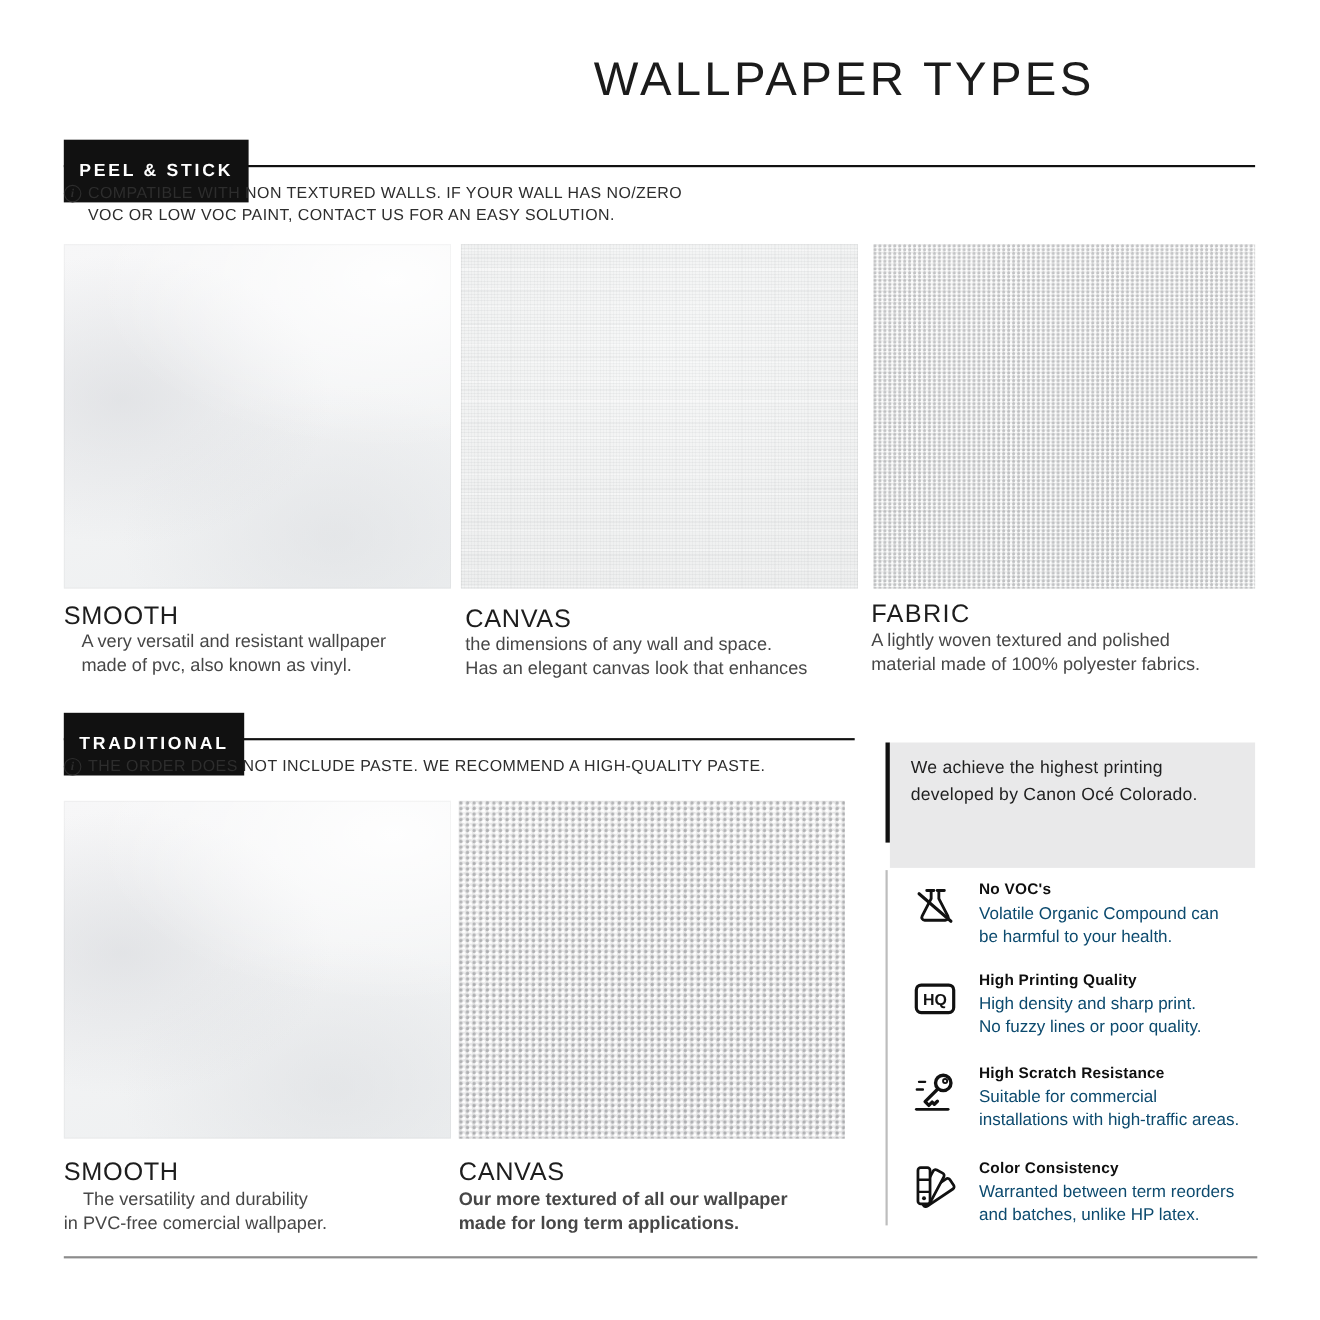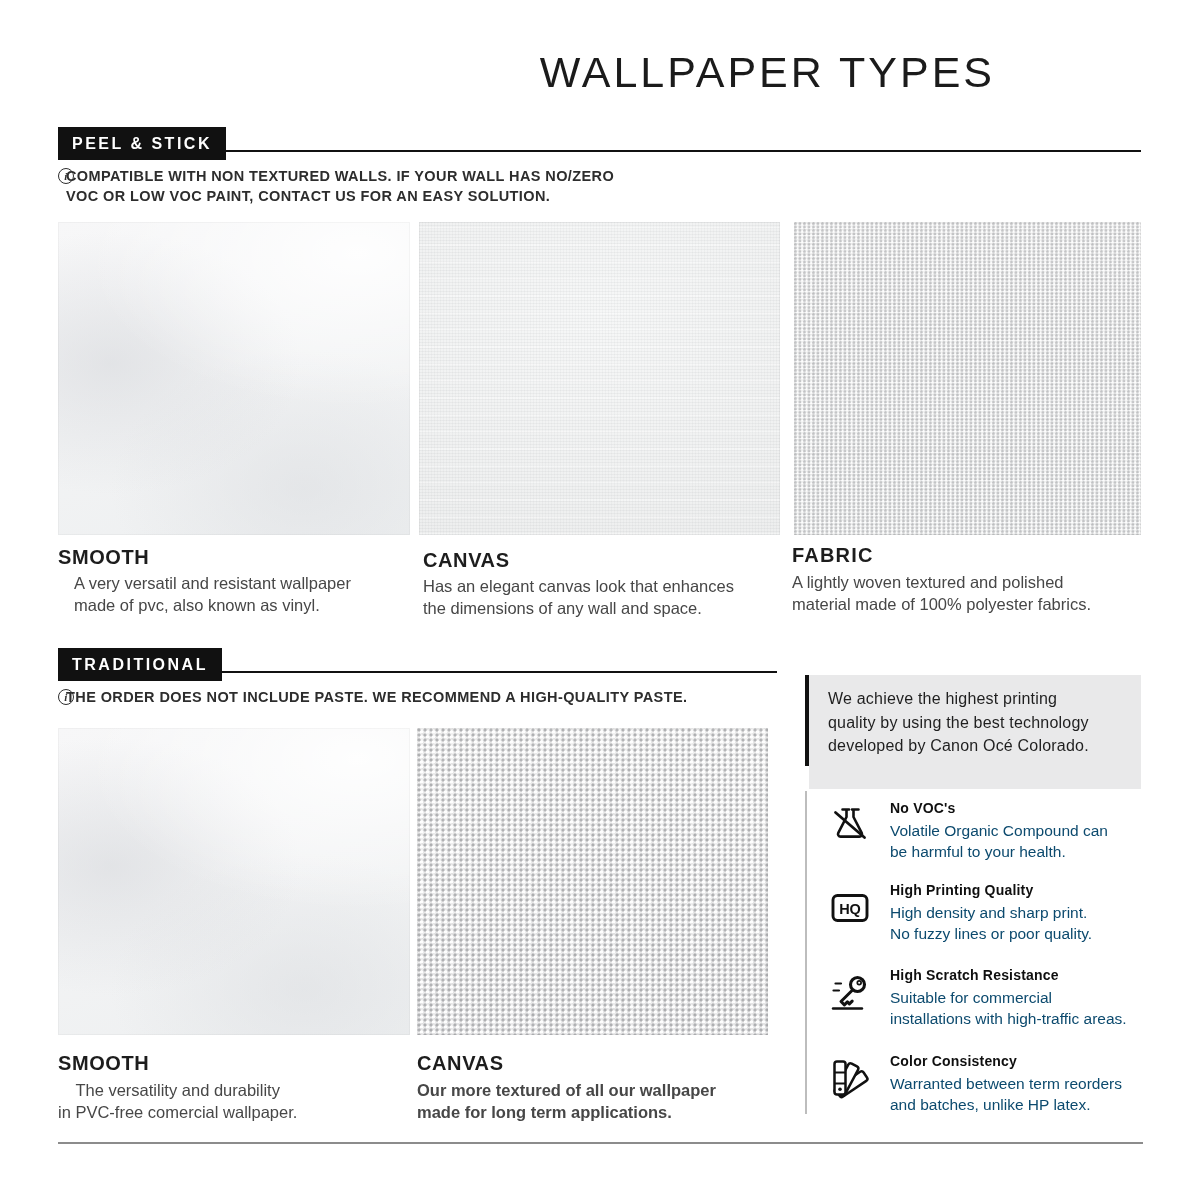"PEEL & STICK" .badge { padding: 4px 14px -> 16px 14px }
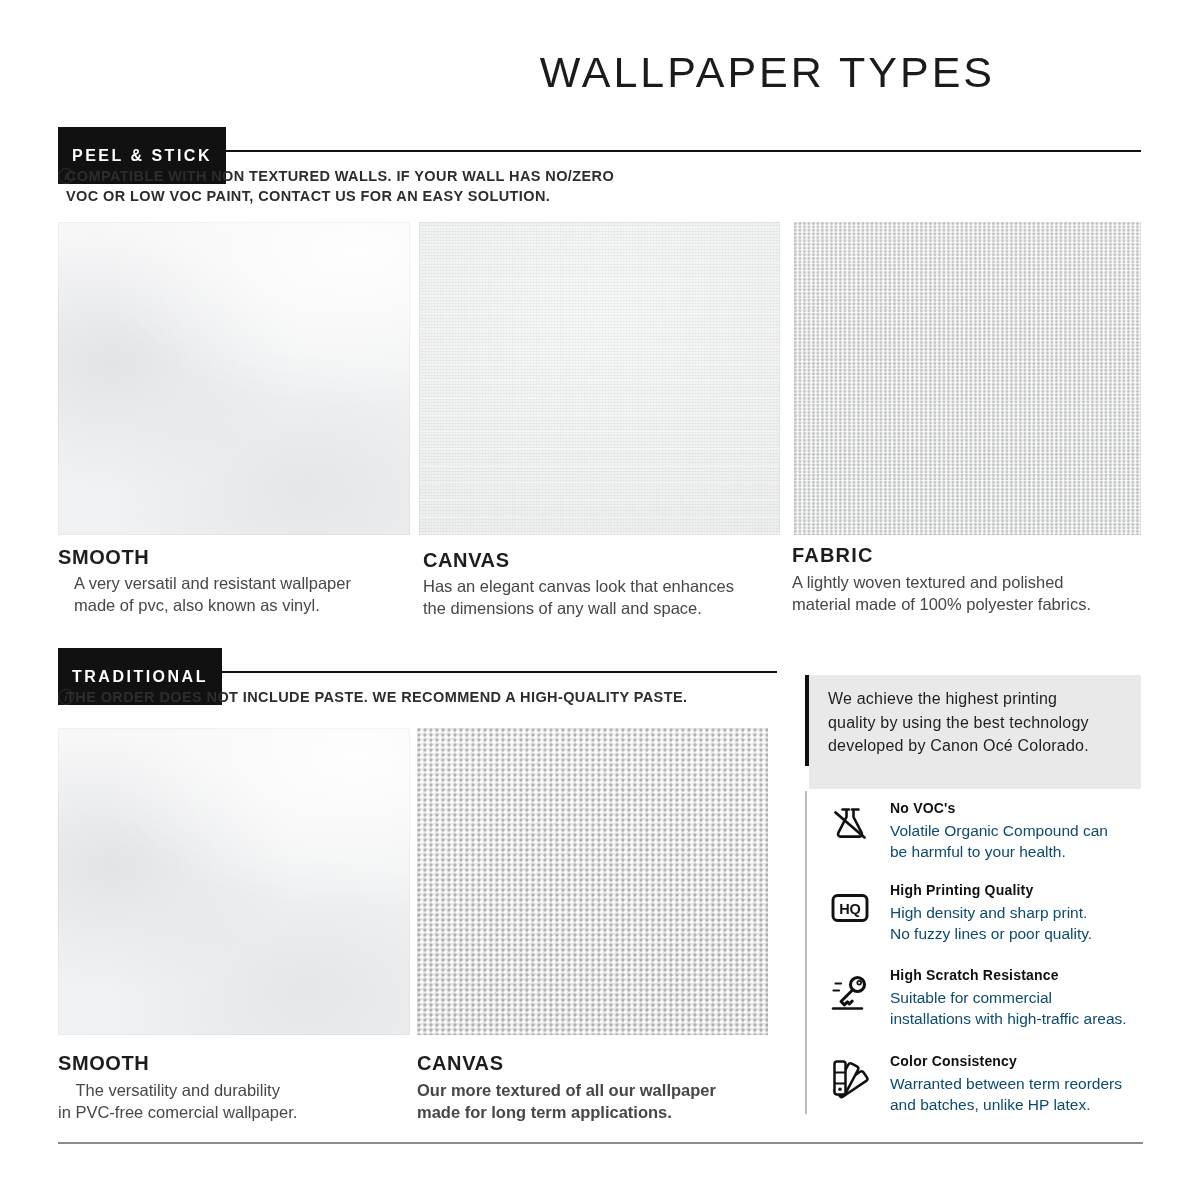"COMPATIBLE WITH NON TEXTURED WALLS." .note-lines { font-weight: bold -> none; margin-left: 8px -> 22px }
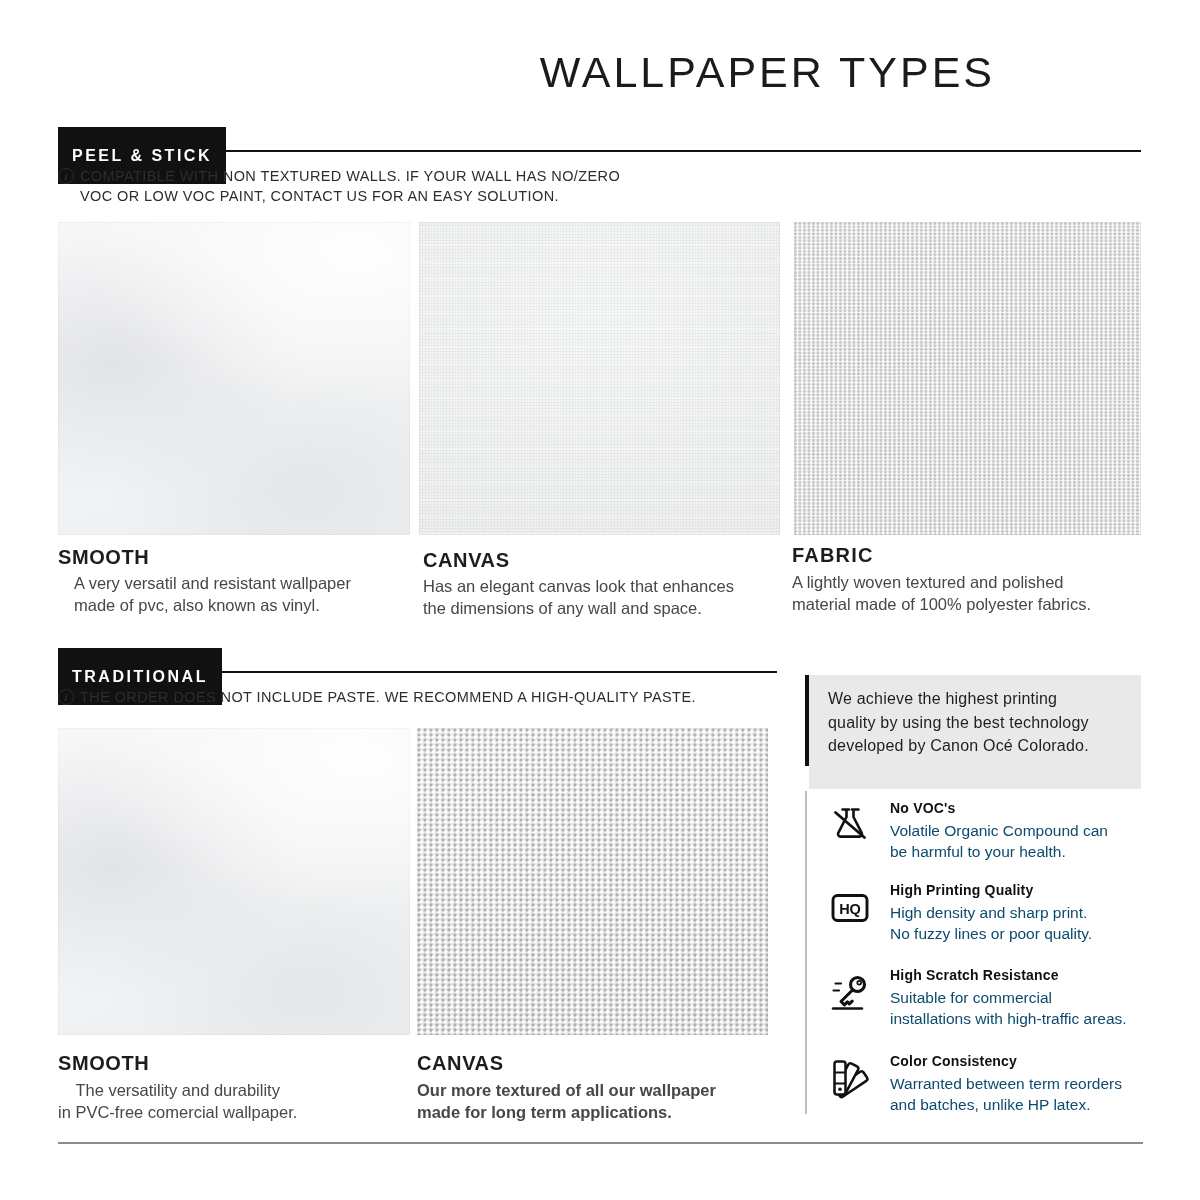"SMOOTH" .swatch-name { font-size: 20px -> 23px; font-weight: 700 -> 400 }
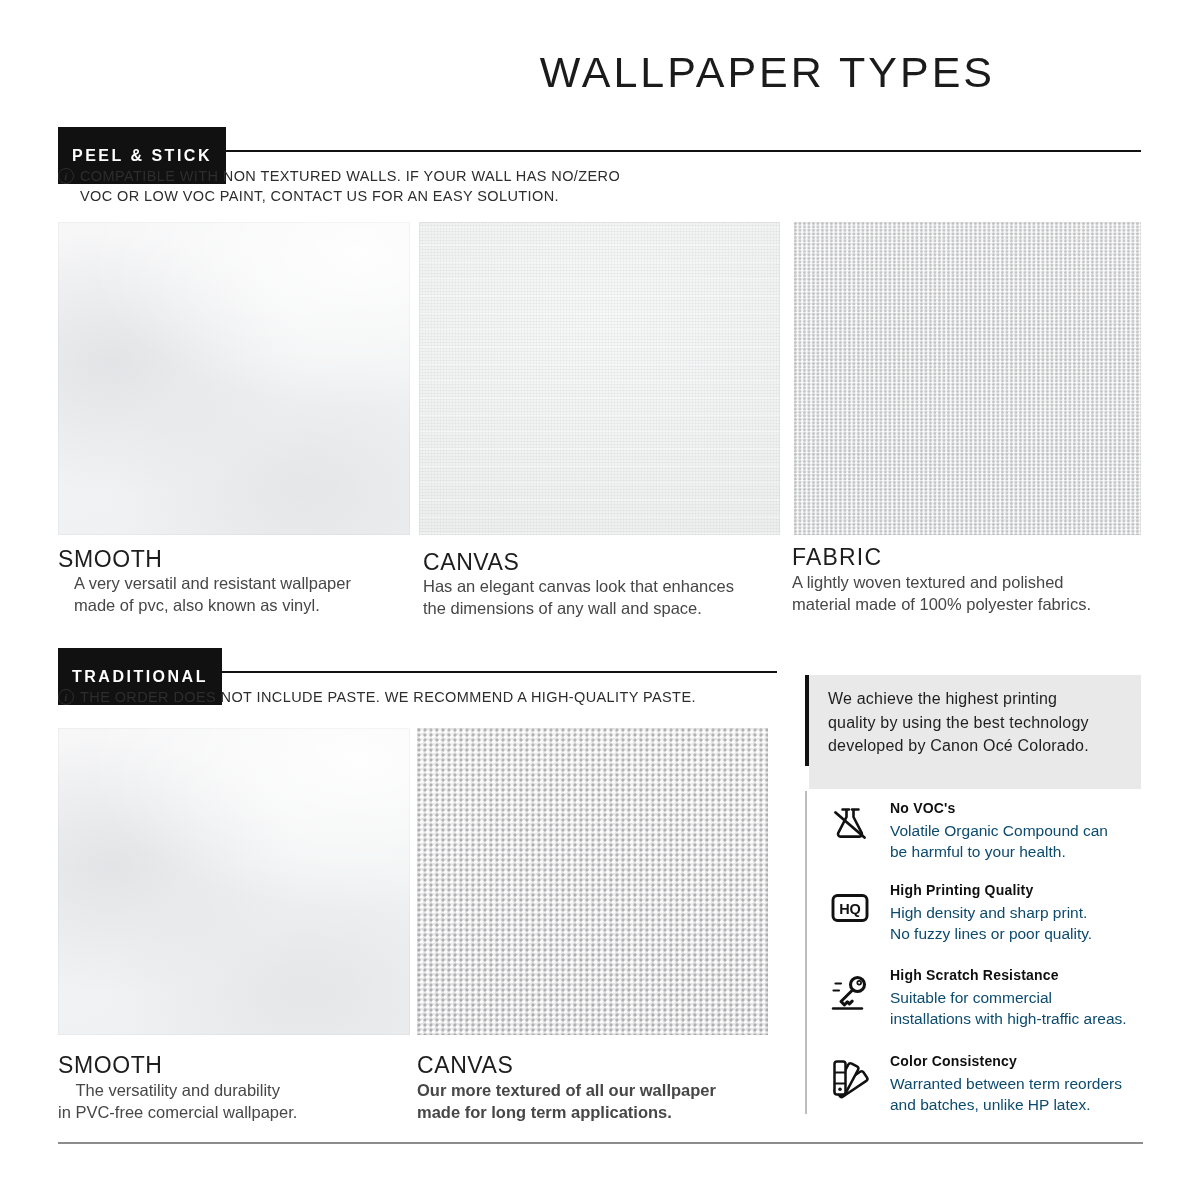"Has an elegant canvas look" div { order: before "the dimensions of any wall" -> after "the dimensions of any wall" }
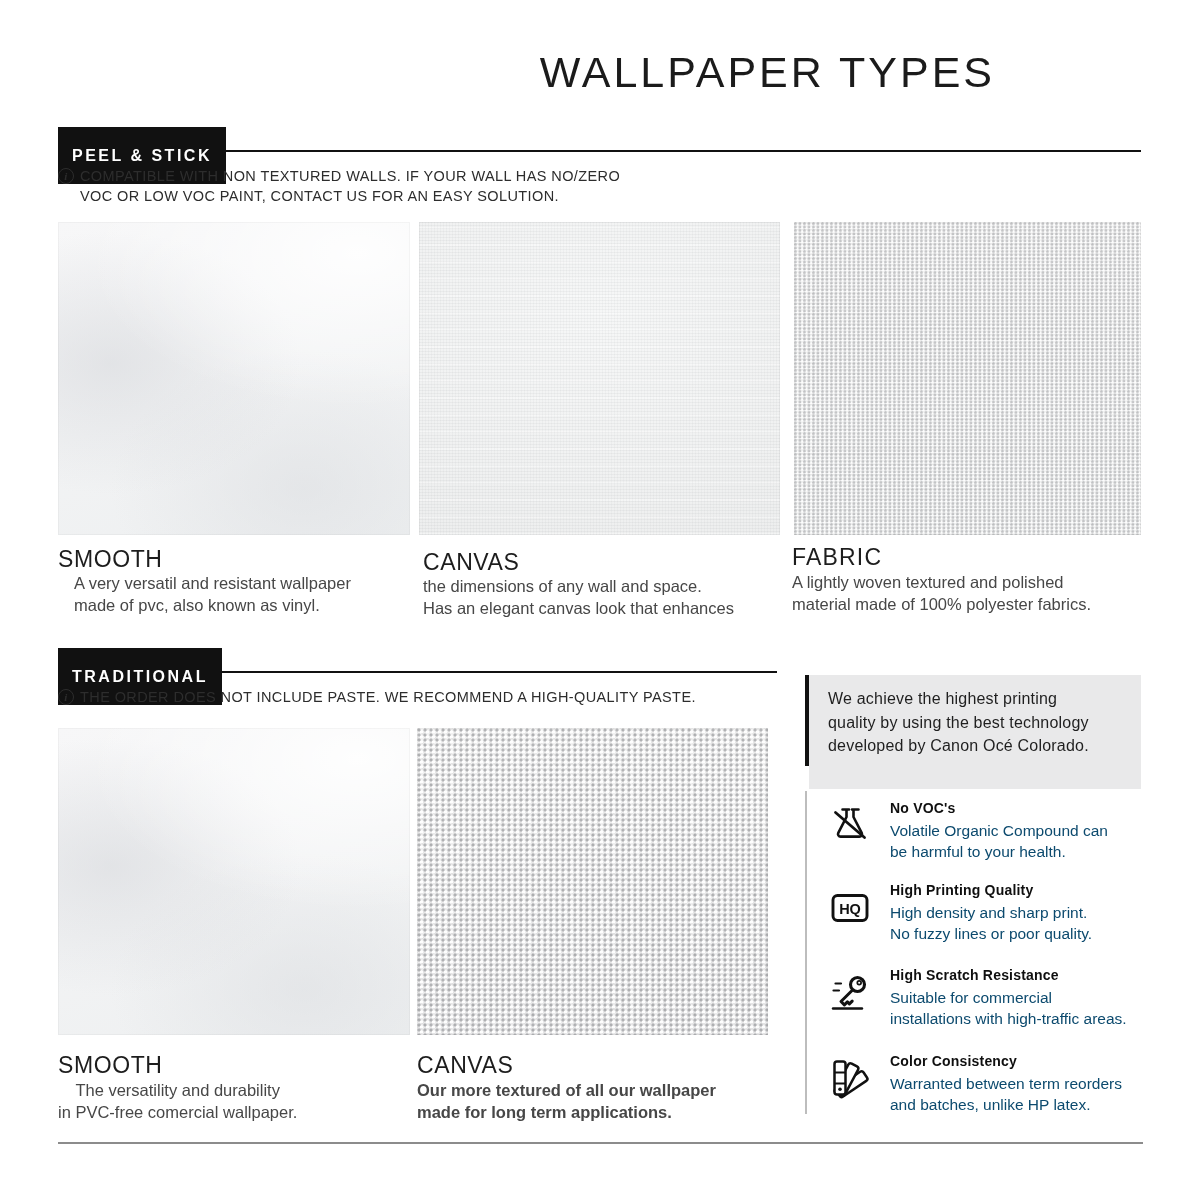"quality by using the best" div { html: <div>quality by using the best technology</div> -> none }
